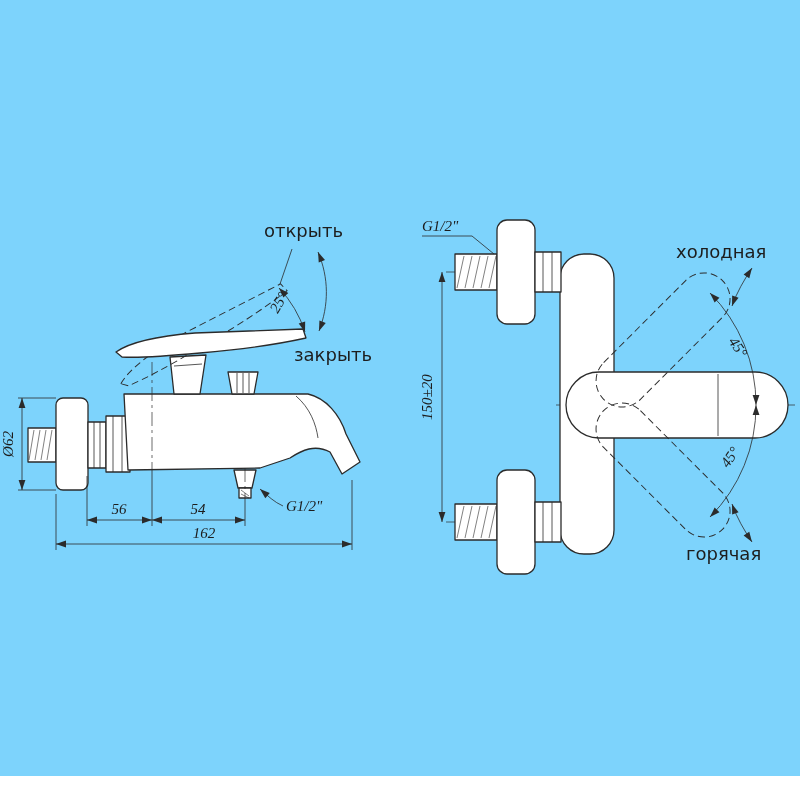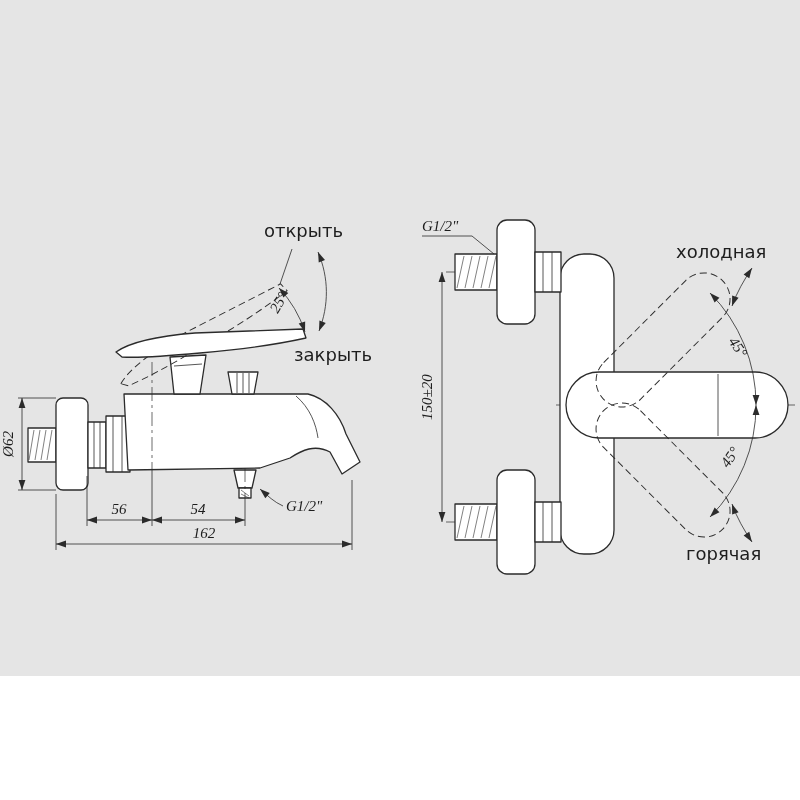"открыть" .page { background: #e5e5e5 -> #7dd3fc; height: 676px -> 776px }
